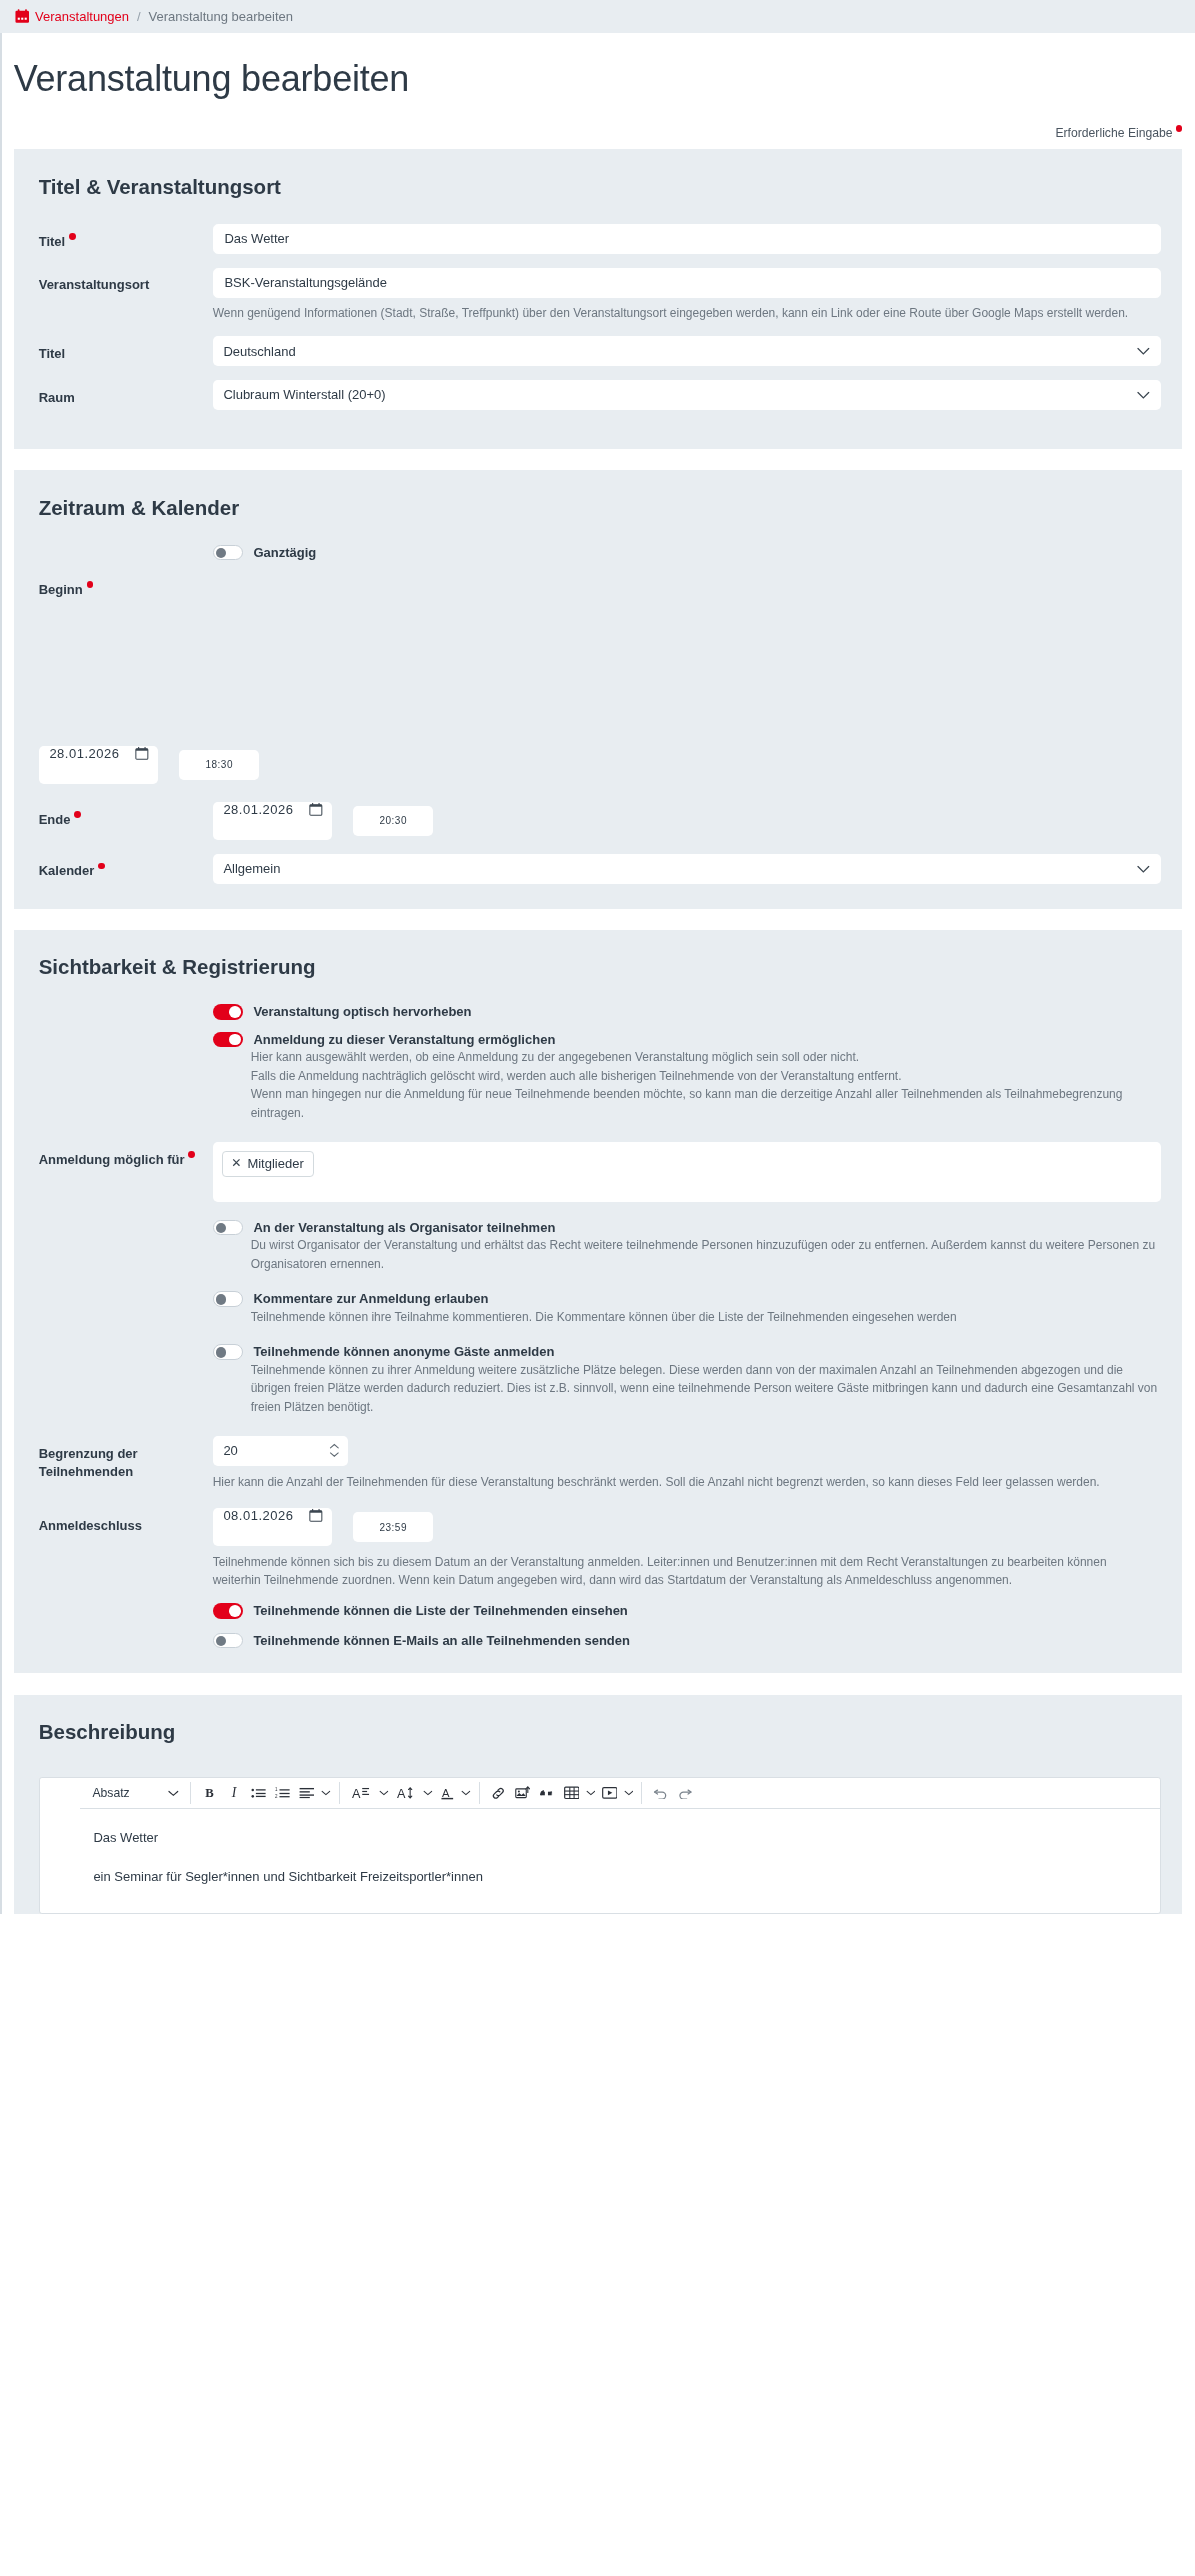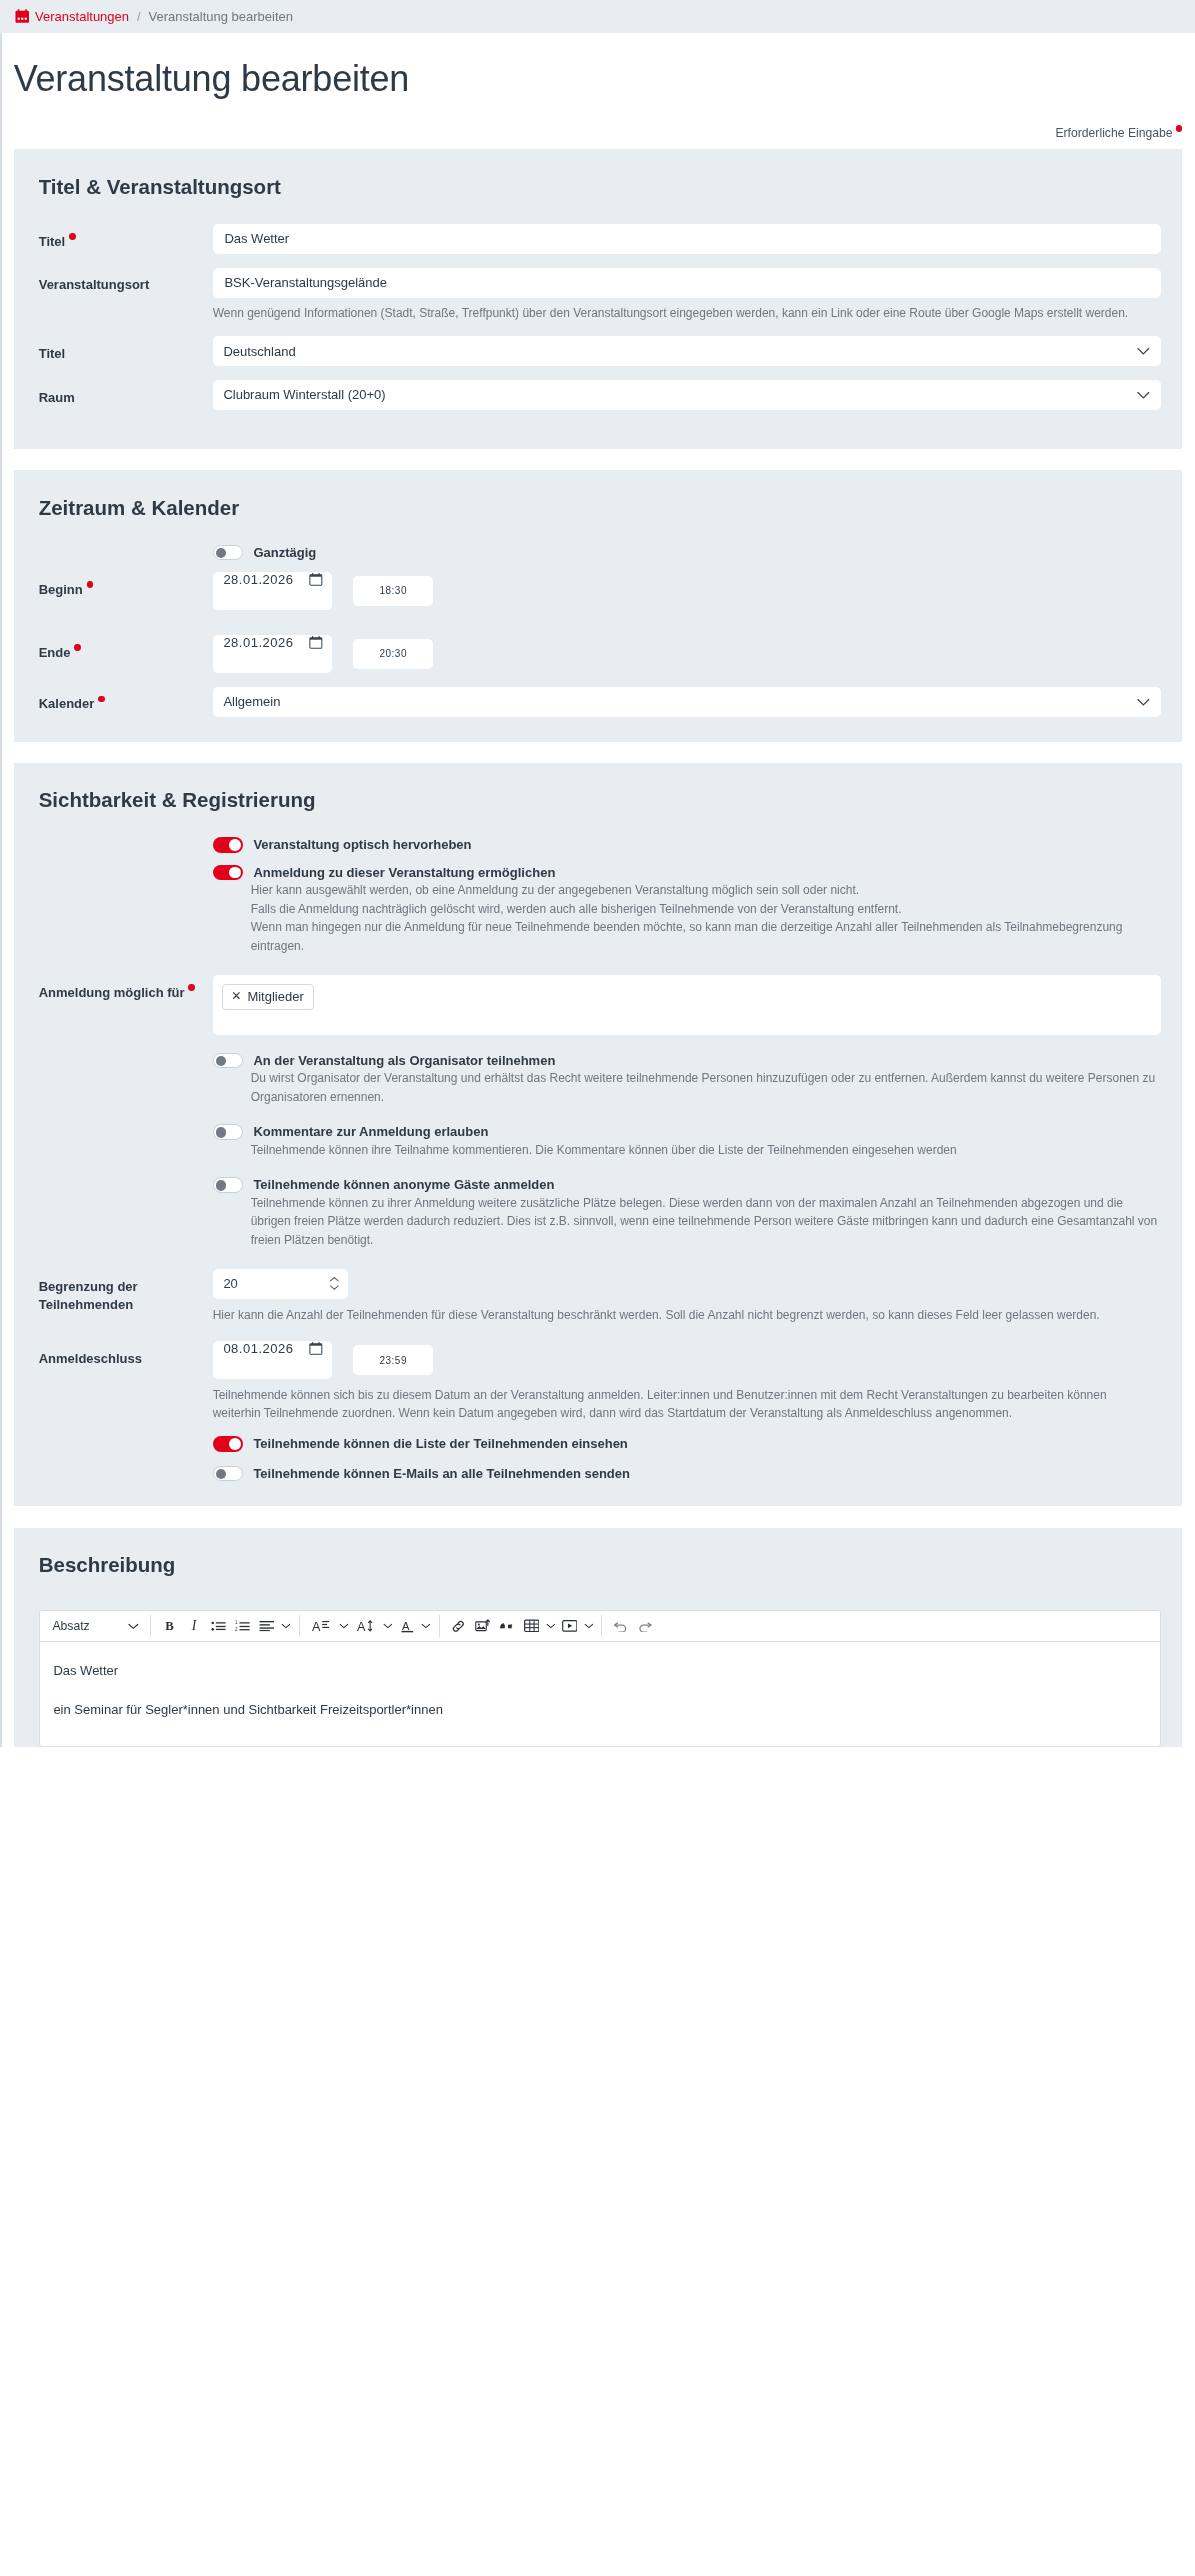"Beginn" div.row { flex-direction: none -> column; margin-bottom: 25px -> 18px }
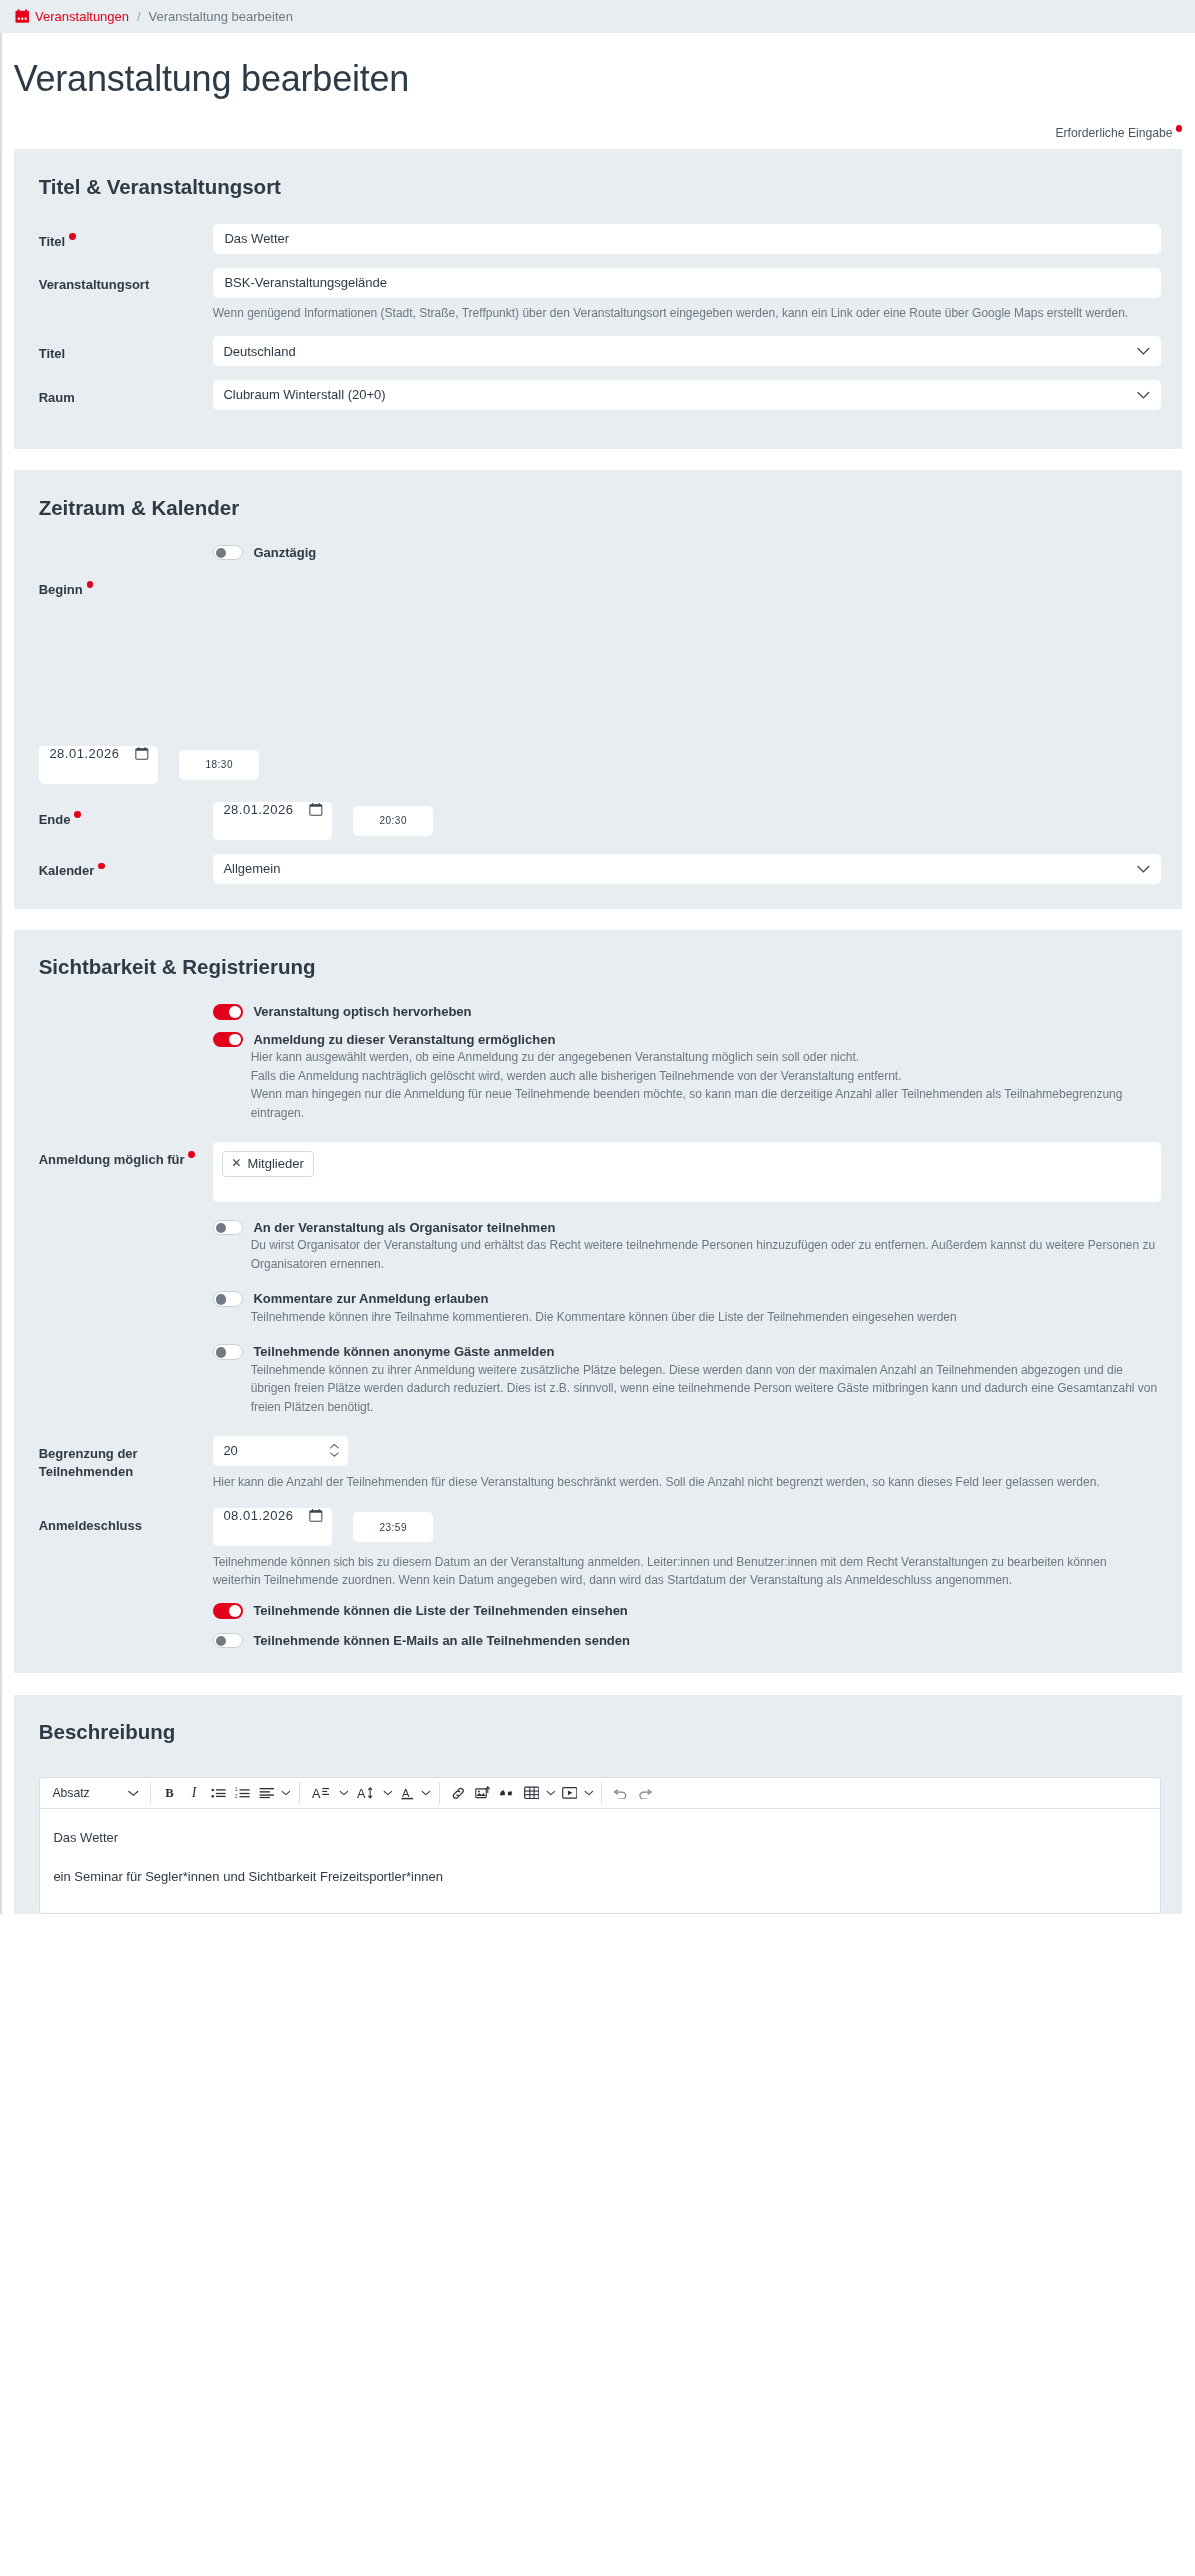"Absatz" .editor-wrap { padding-left: none -> 40px }
